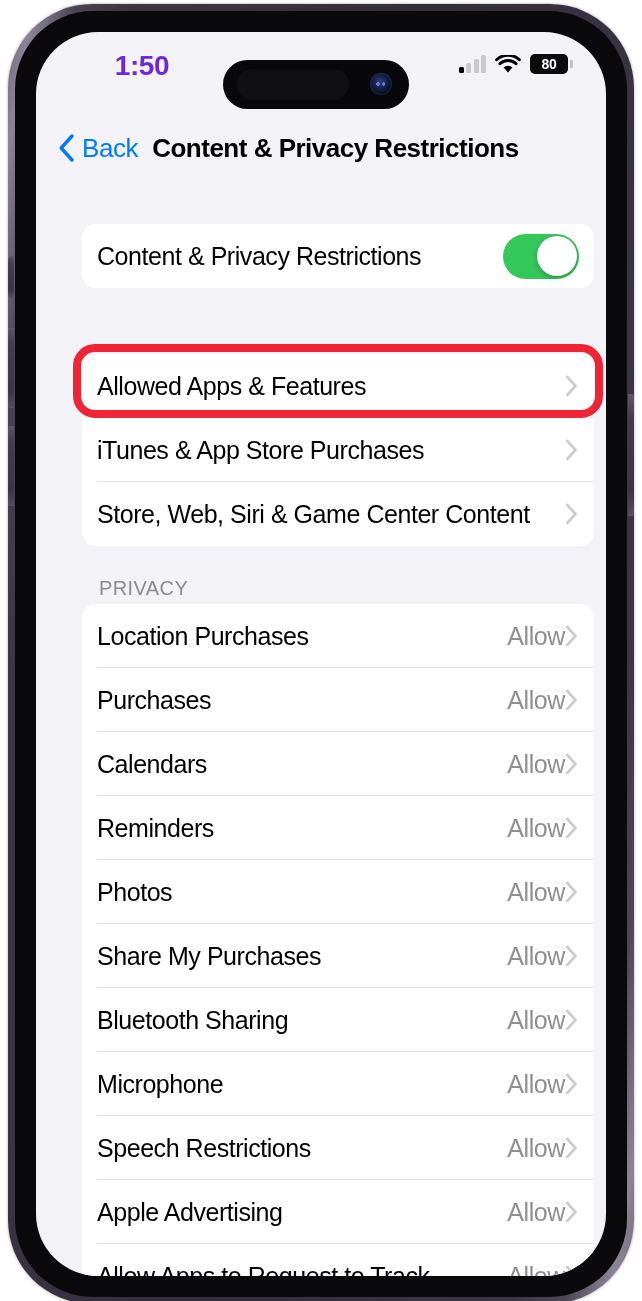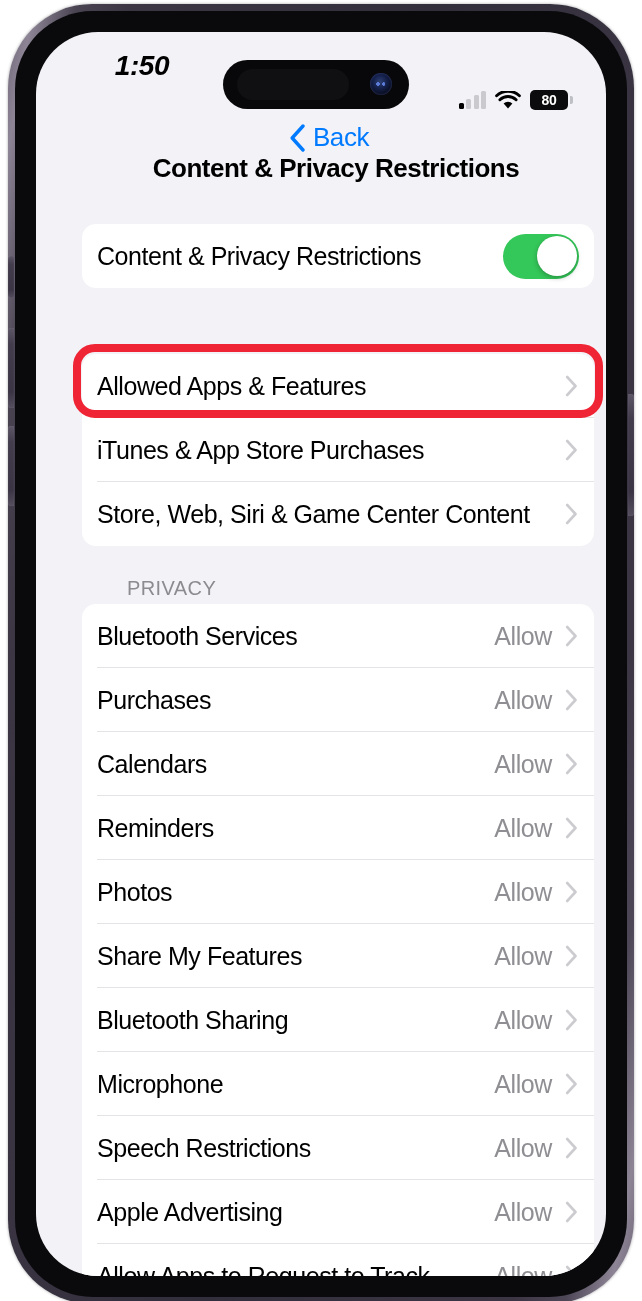"1:50" #status-time { color: #000000 -> #6d28d9; font-style: italic -> none }
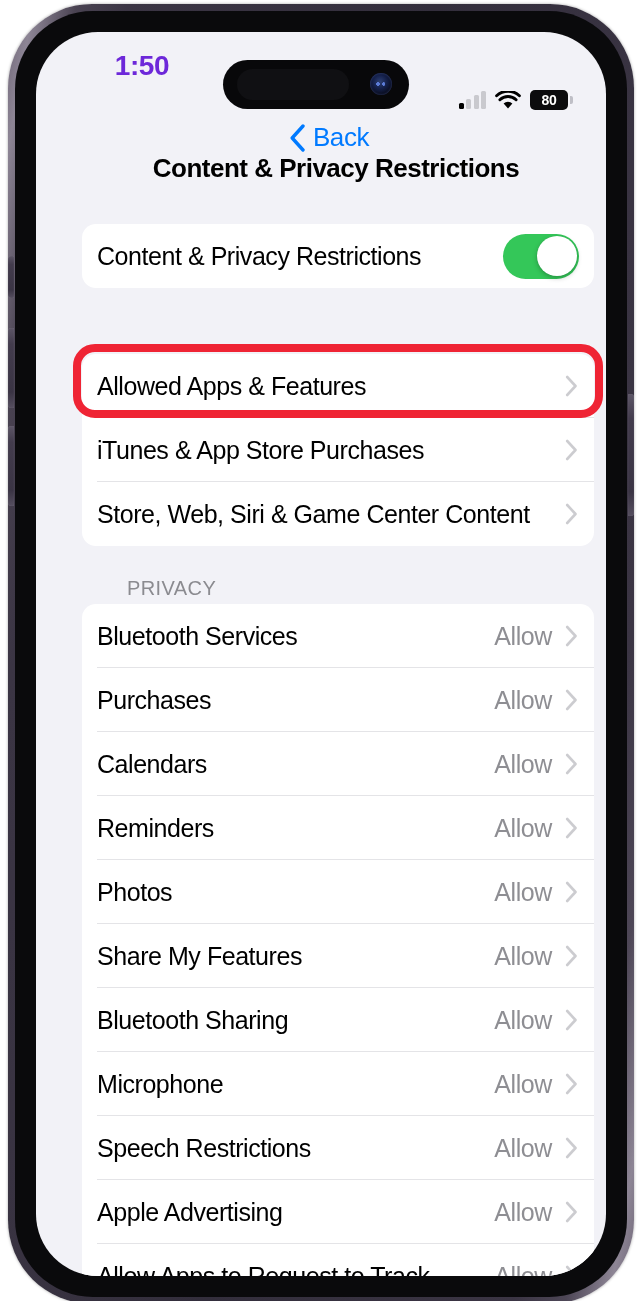"80" #status-right { margin-top: 36px -> none }
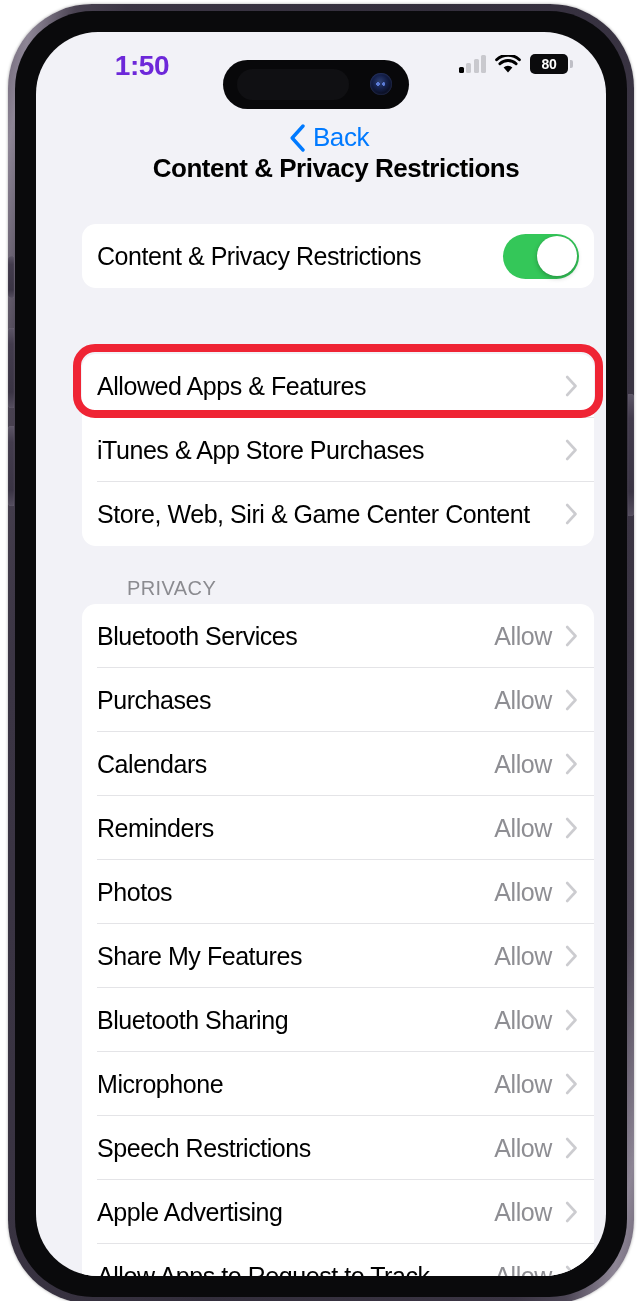"Back" #nav-bar { flex-direction: column -> none; padding-left: 16px -> 22px }
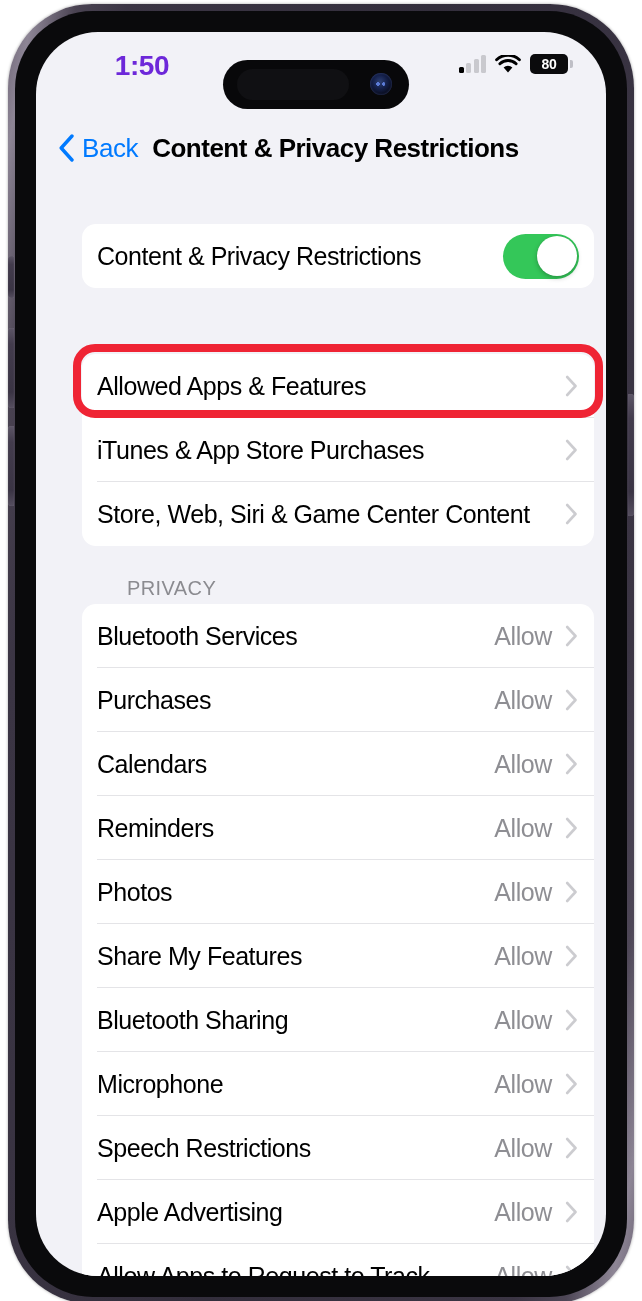"PRIVACY" #privacy-header { margin-left: 28px -> none }
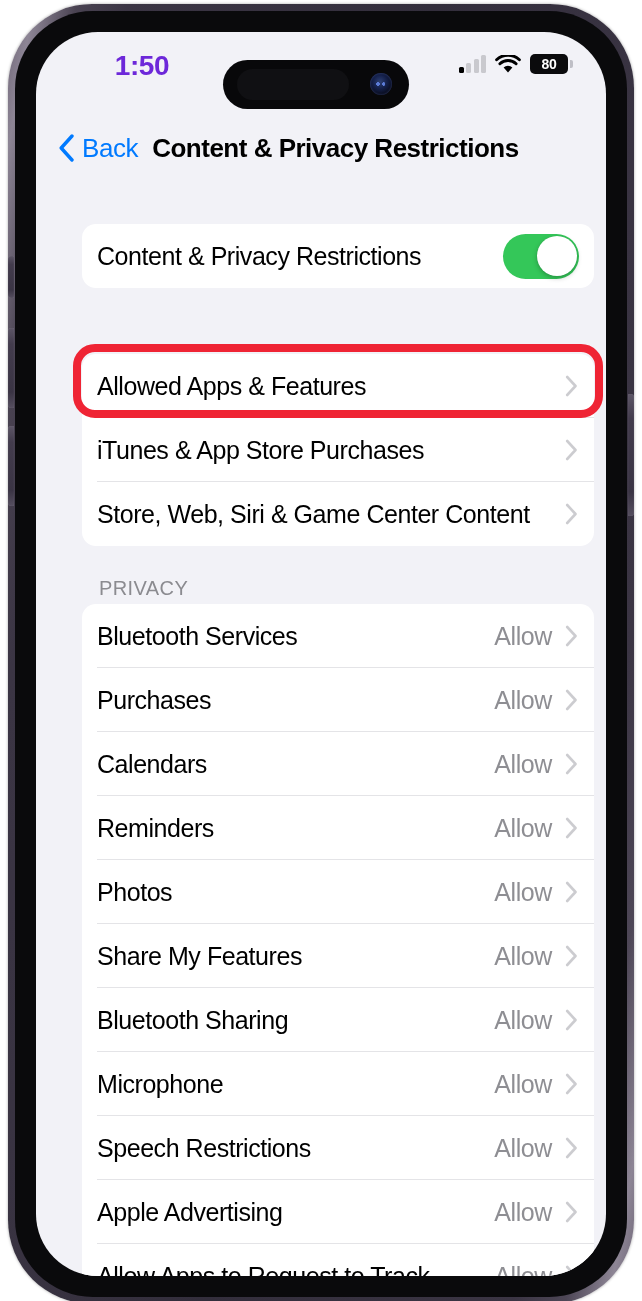"Bluetooth Services" span.row-label { text: Bluetooth Services -> Location Purchases }
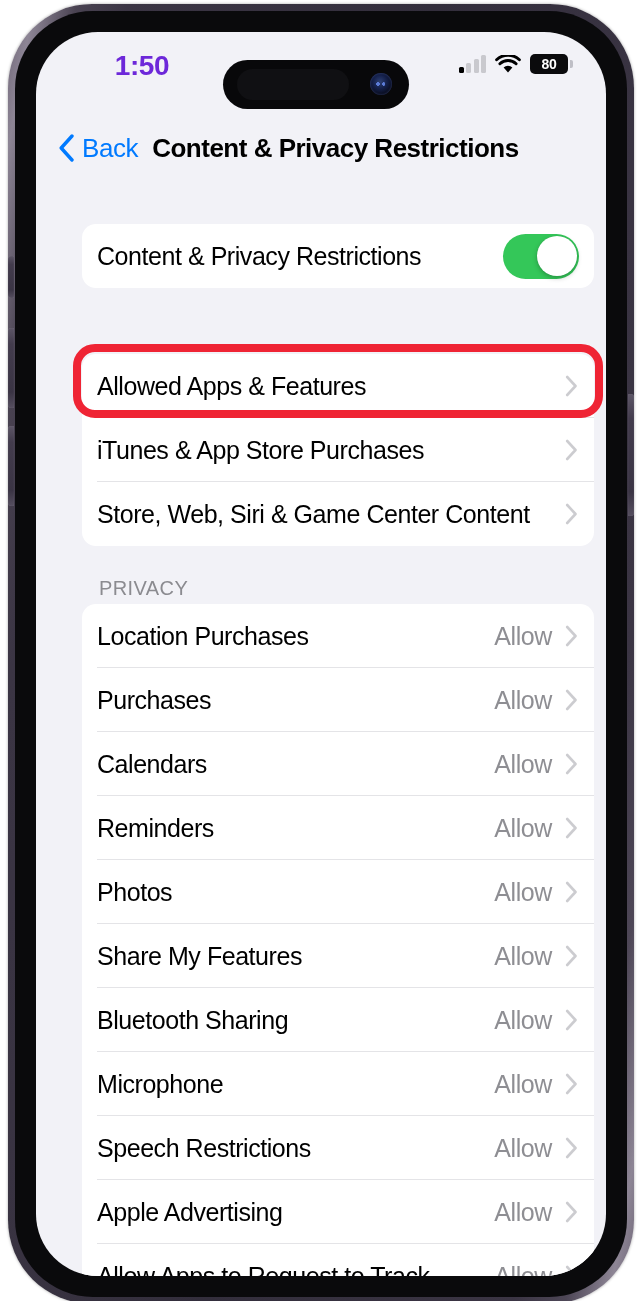"Allow" .row-value { margin-right: 13px -> none }
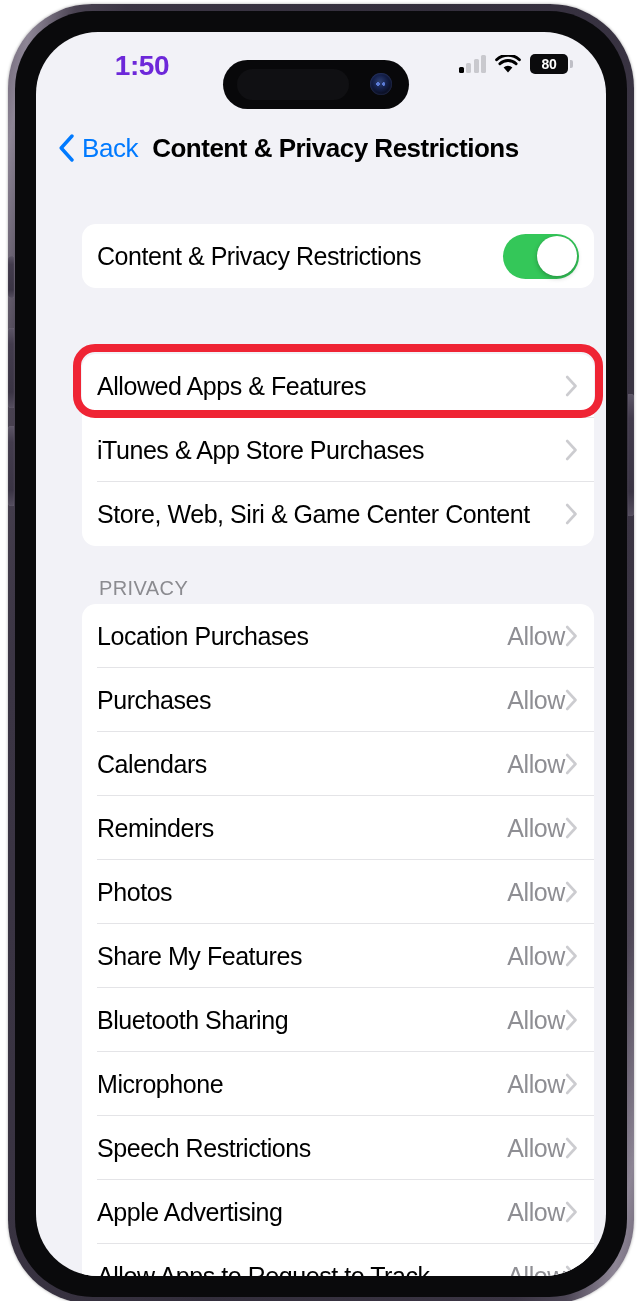"Share My Features" span.row-label { text: Features -> Purchases }
